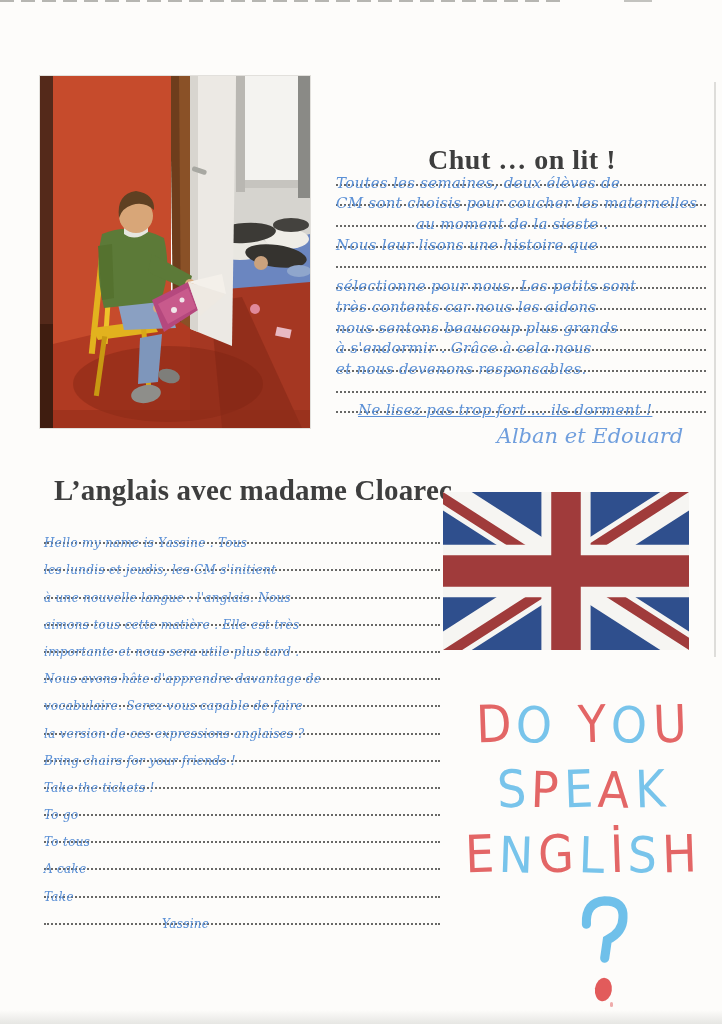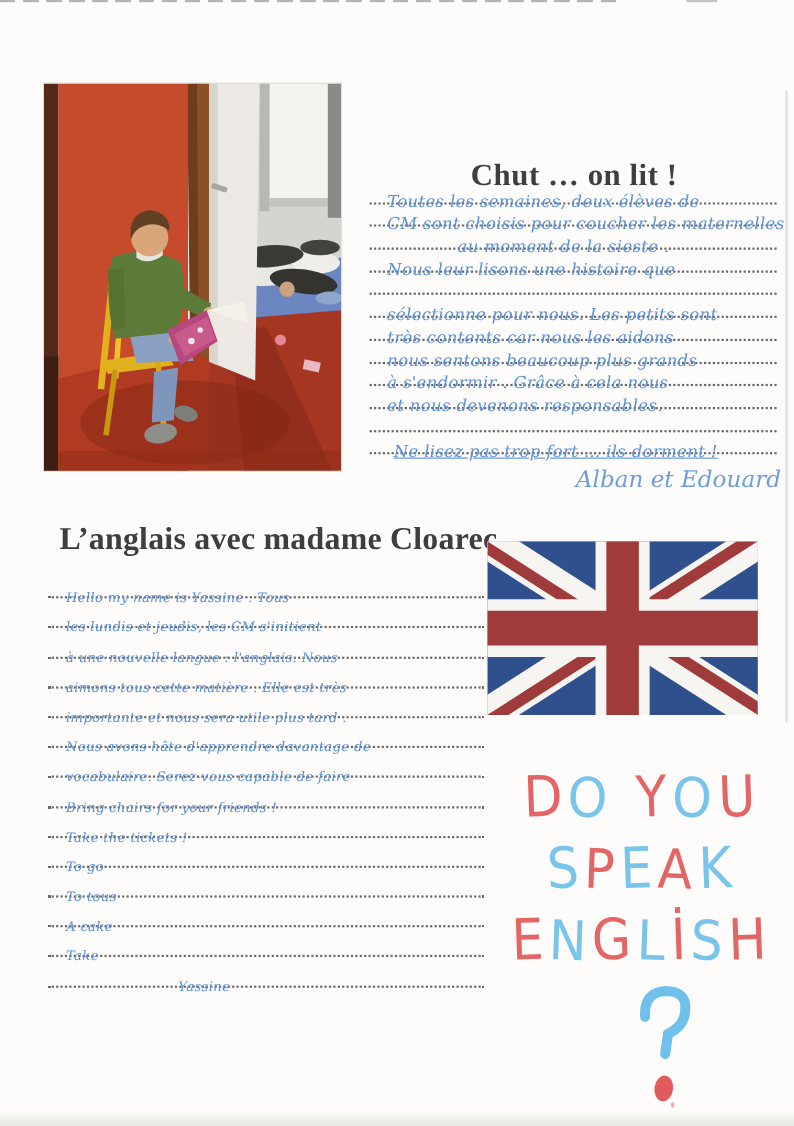"Toutes les semaines, deux élèves" .hw { left: 16px -> 0 }
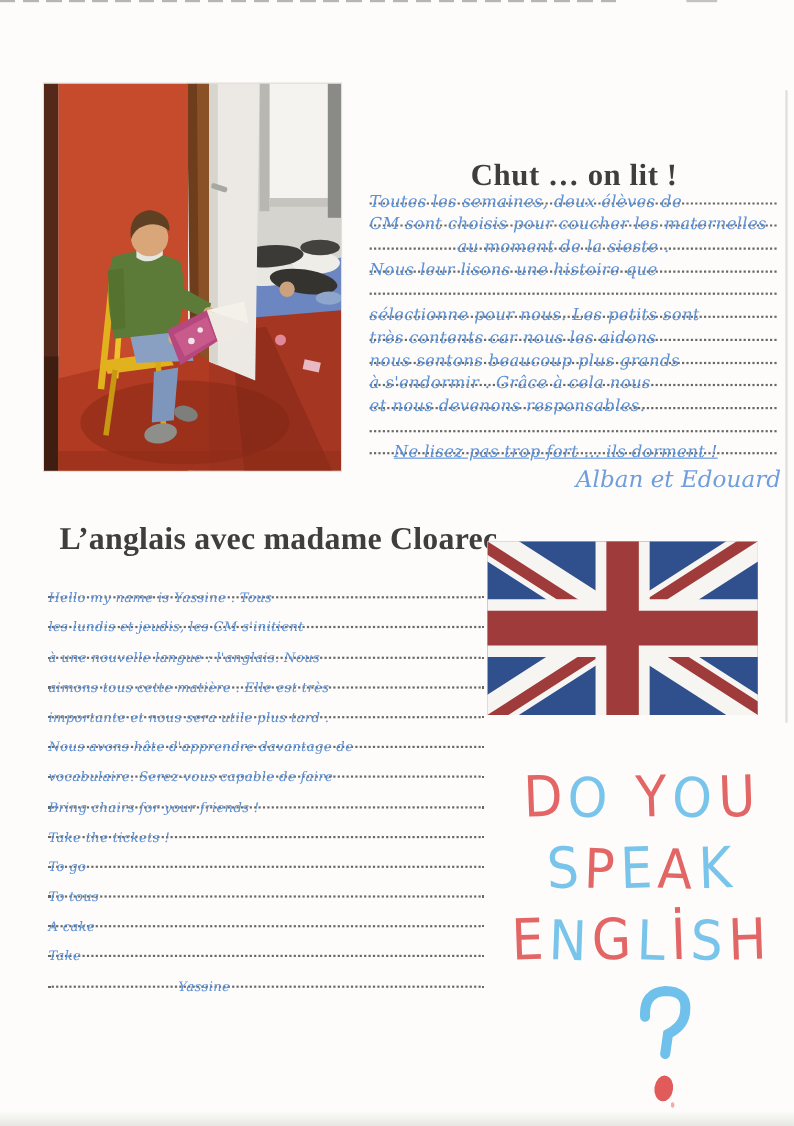"Alban et Edouard" .sig-chut { text-align: right -> center }
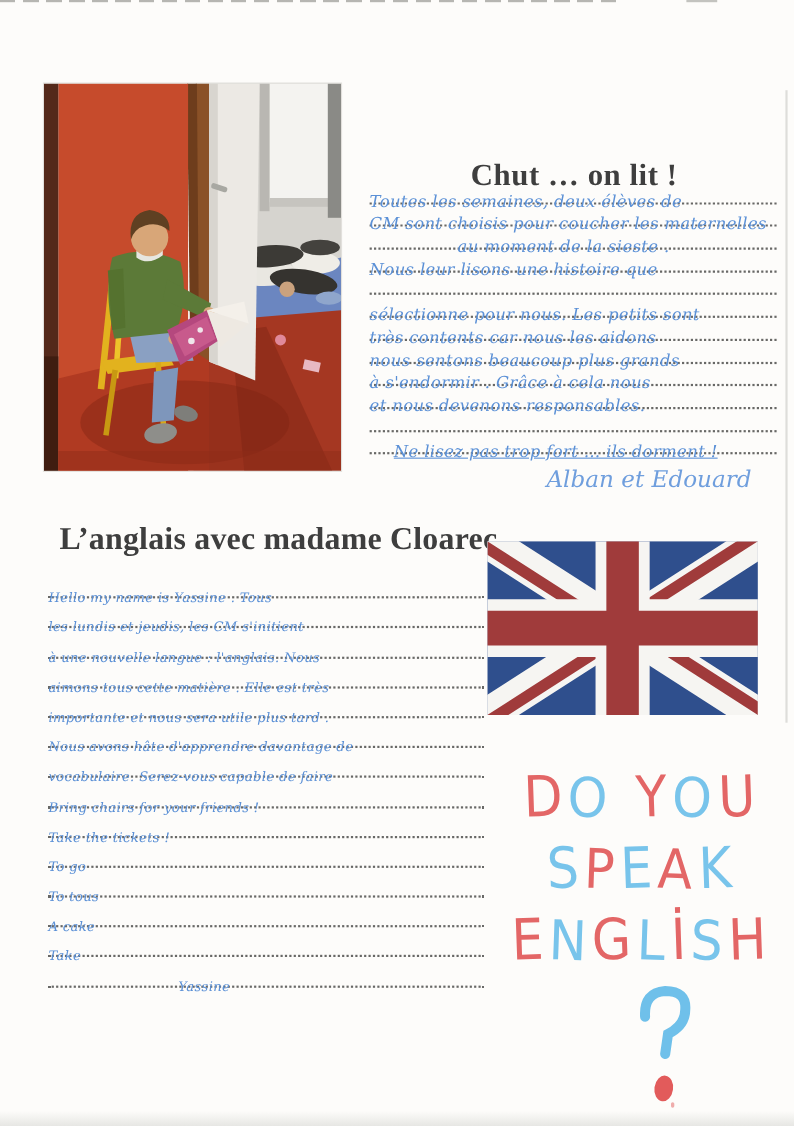"la version de ces expressions" div.hw-row { html: none -> <div> <span></span> <span>la version de ces expressions anglaises ?</span> </div> }
